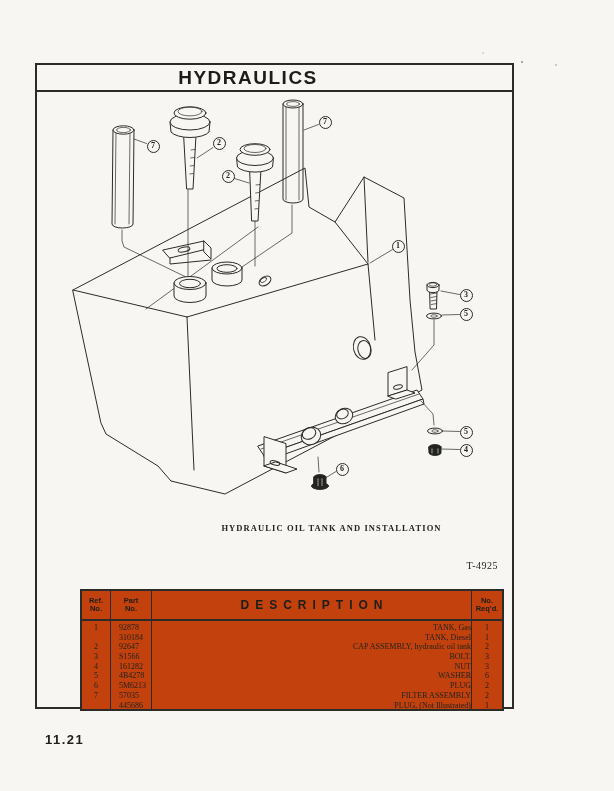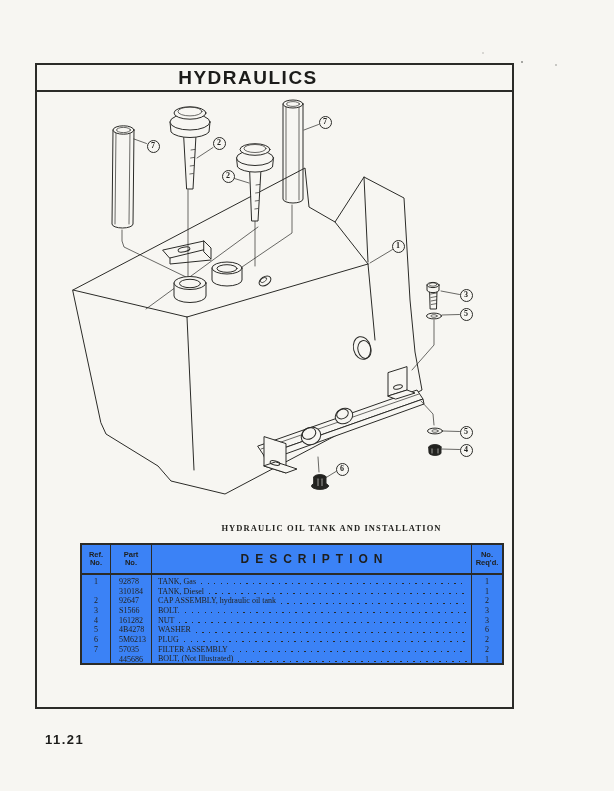"Ref." .ptable { background: #3b82f6 -> #c2410c; top: 478px -> 524px }
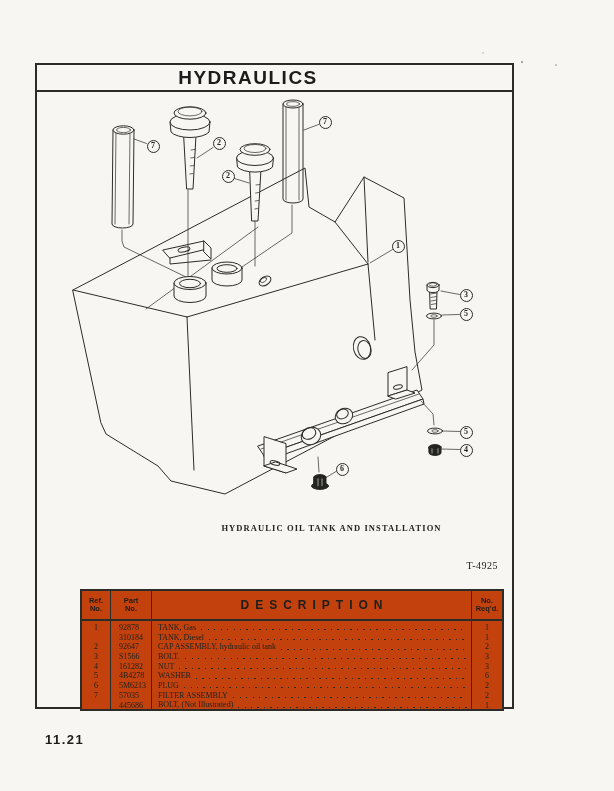"TANK, Gas" .cell.desc { flex-direction: none -> column }
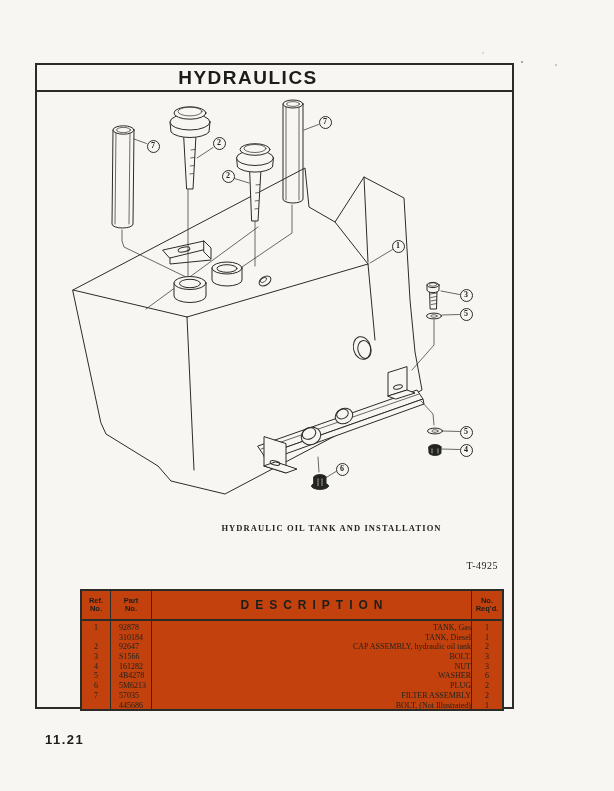"BOLT, (Not Illustrated)" span.txt { text: BOLT -> PLUG }
